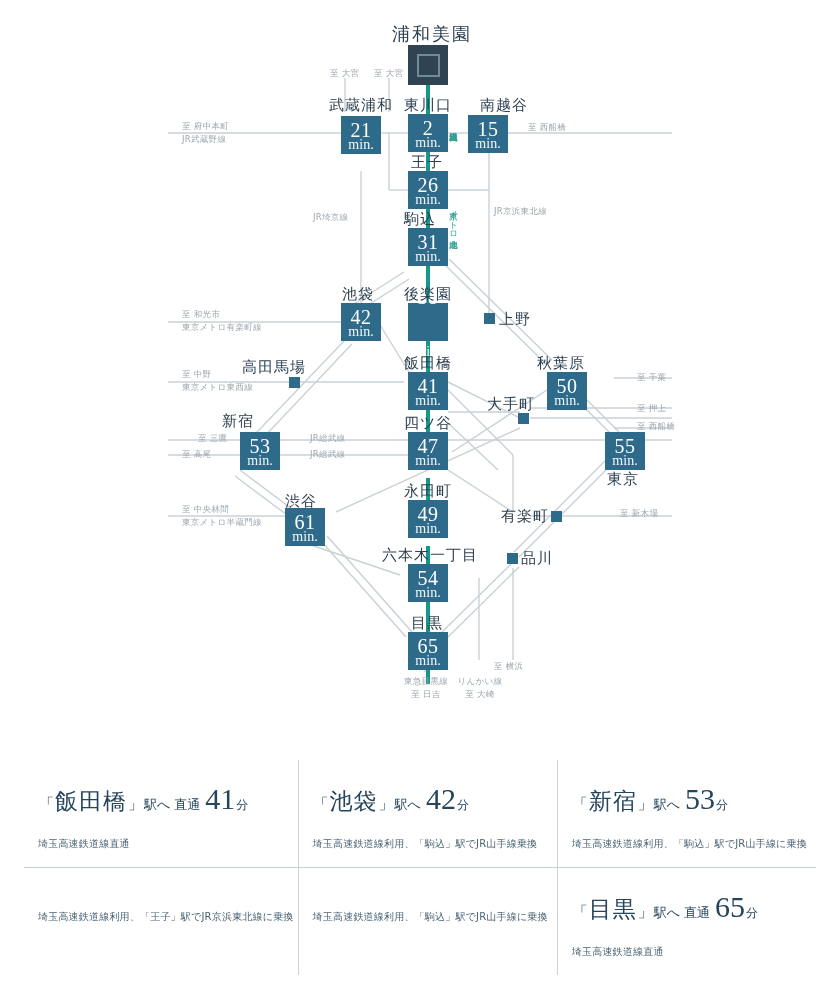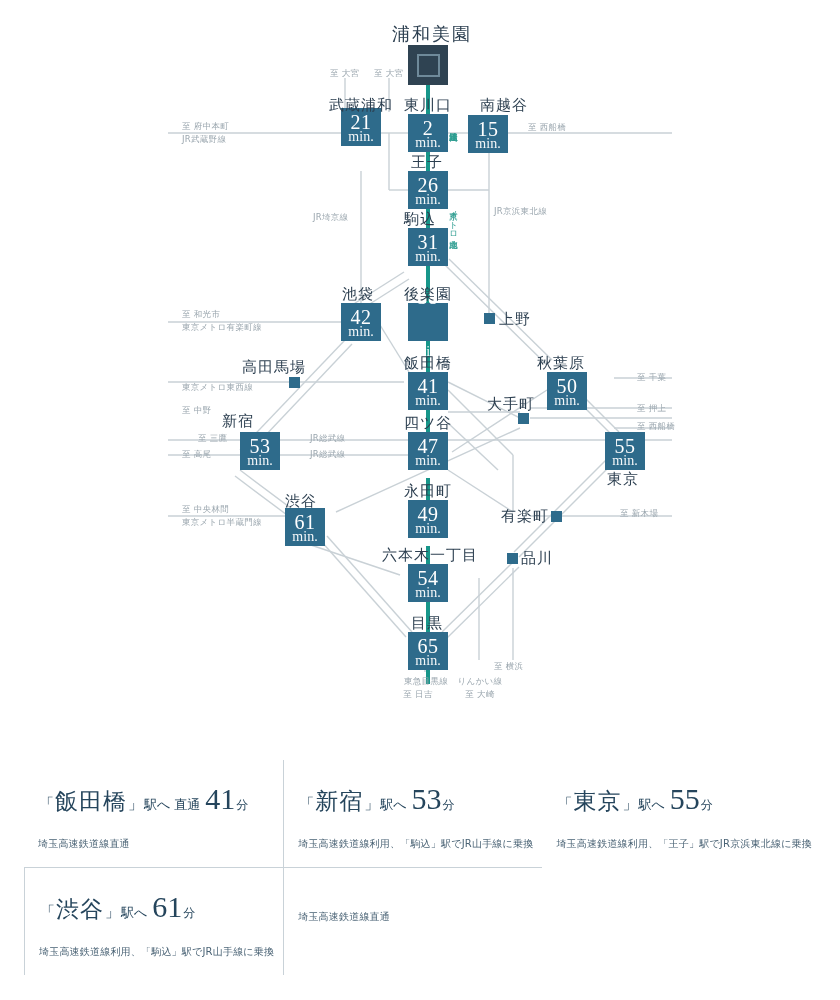"21" div.box { top: 108px -> 116px }
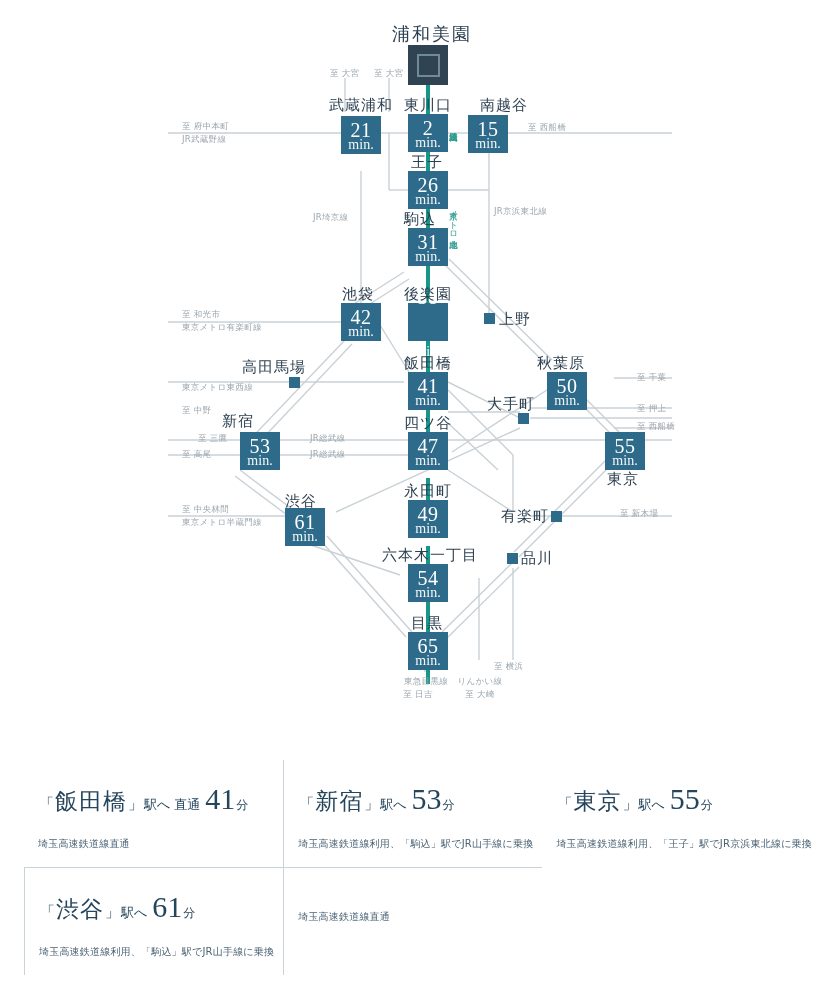"至 中野" div.ln { margin-top: 36px -> none }
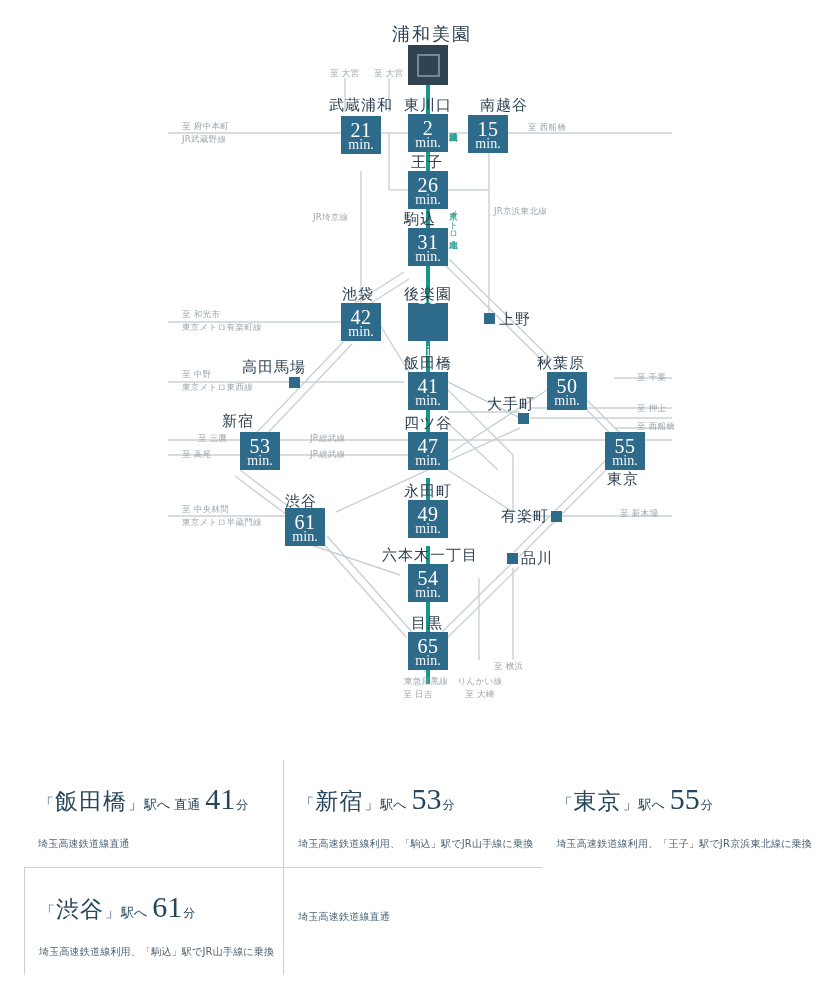"至 日吉" div.ln { left: 382px -> 390px }
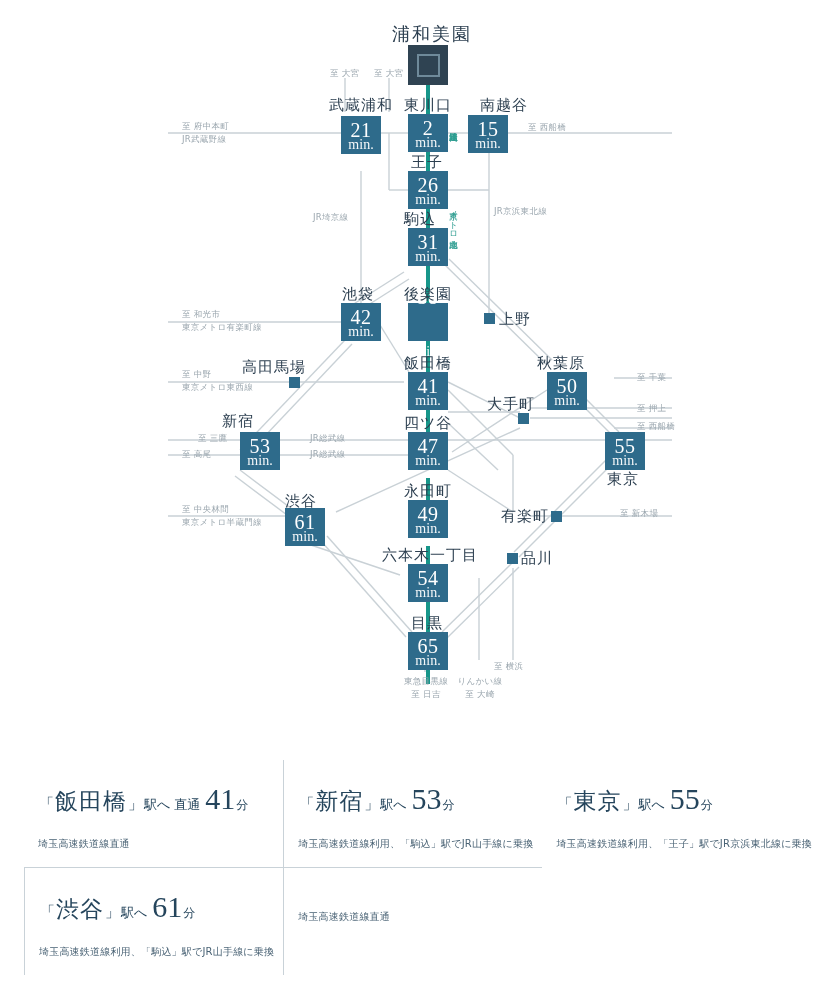"「池袋」駅へ 42分" div.card { html: none -> <div> <div> <span>「</span><span>池袋</span><span>」</span><span>駅</span><span>へ</span> <span>42</span><span>分</span> </div> <div>埼玉高速鉄道線利用、「駒込」駅でJR山手線乗換</div> </div> }
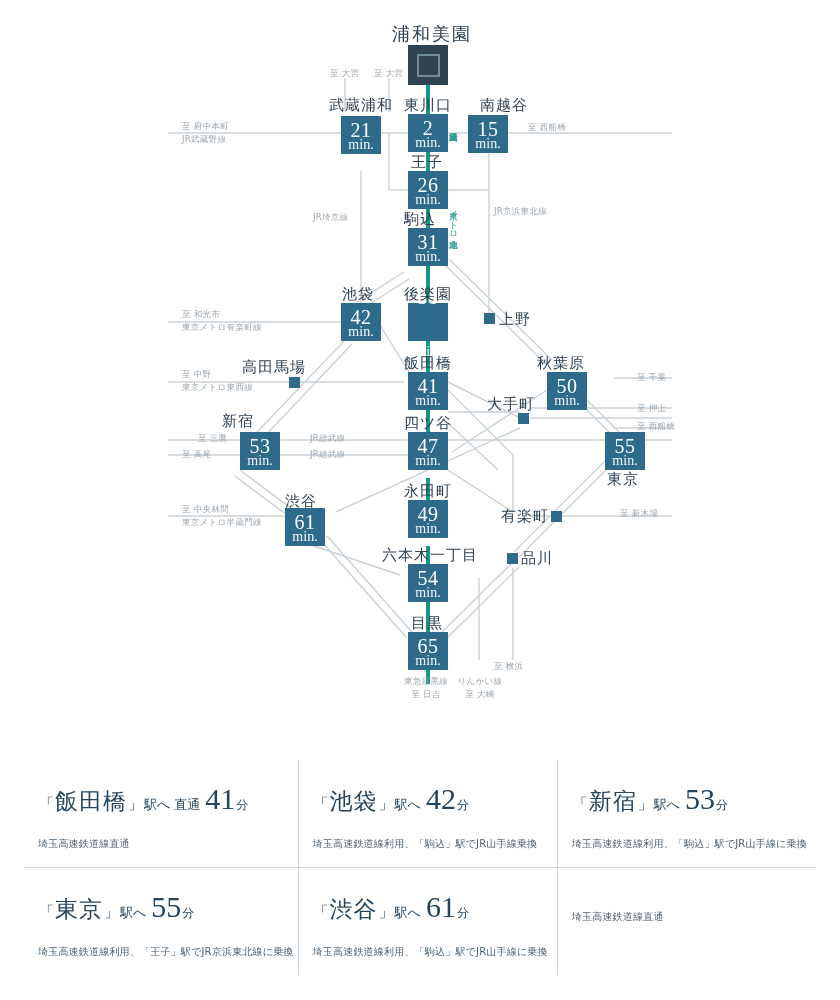"「東京」駅へ 55分" div.hl { html: <div> <span>「</span><span>東京</span><span>」</span><span>駅</span><span>へ</span> <span>55</span><span>分</span> </div> -> none }
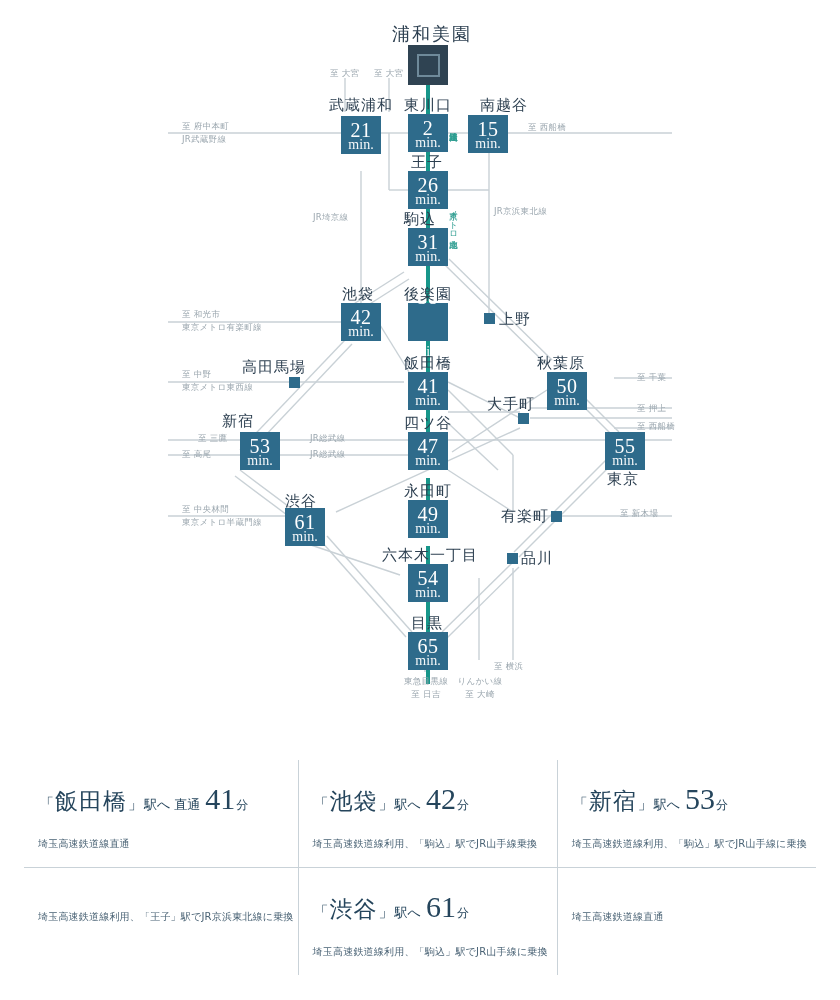"「渋谷」駅へ 61分" div.hl { html: <div> <span>「</span><span>渋谷</span><span>」</span><span>駅</span><span>へ</span> <span>61</span><span>分</span> </div> -> none }
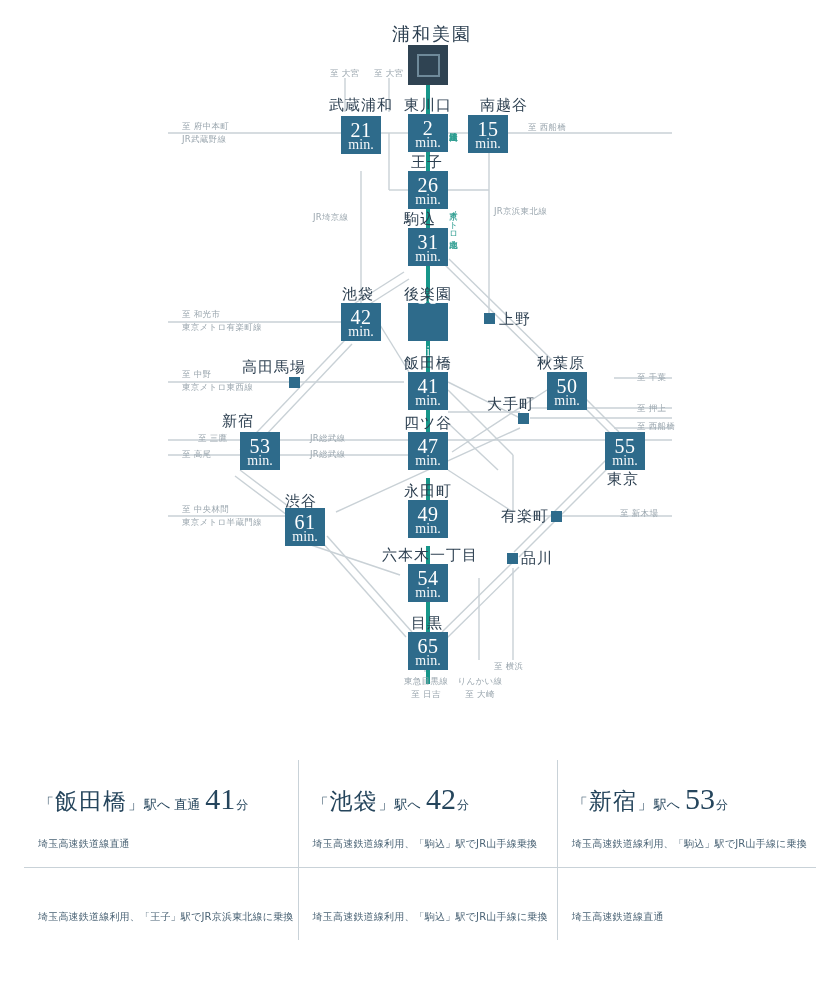"「目黒」駅へ 直通 65分" div.hl { html: none -> <div> <span>「</span><span>目黒</span><span>」</span><span>駅</span><span>へ</span> <span>直通</span> <span>65</span><span>分</span> </div> }
